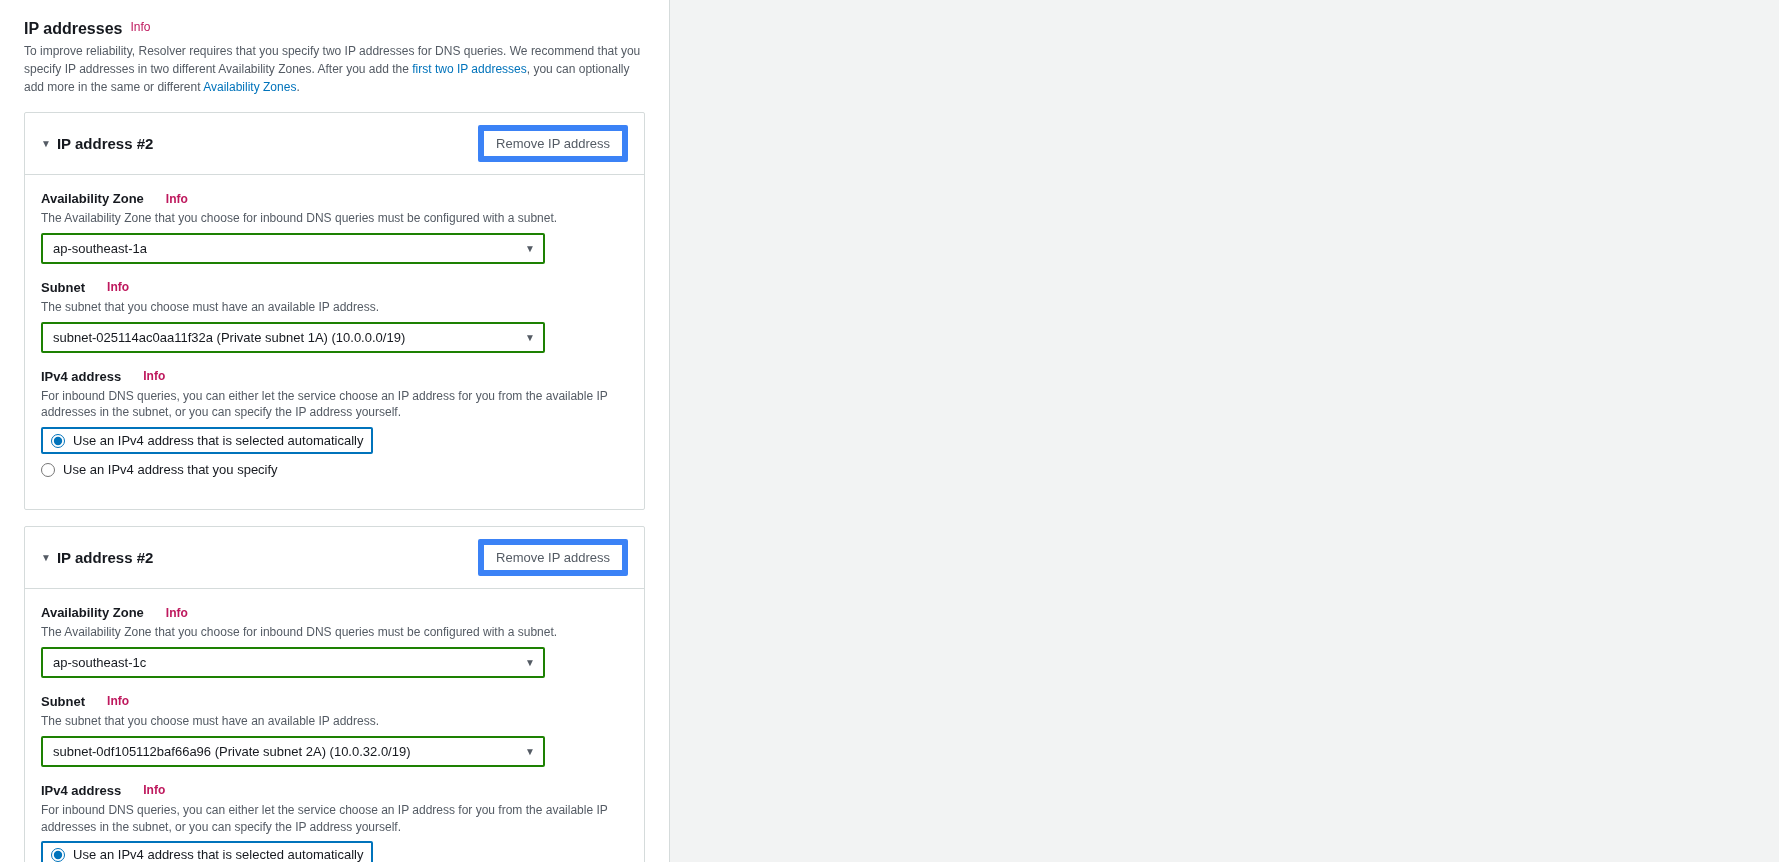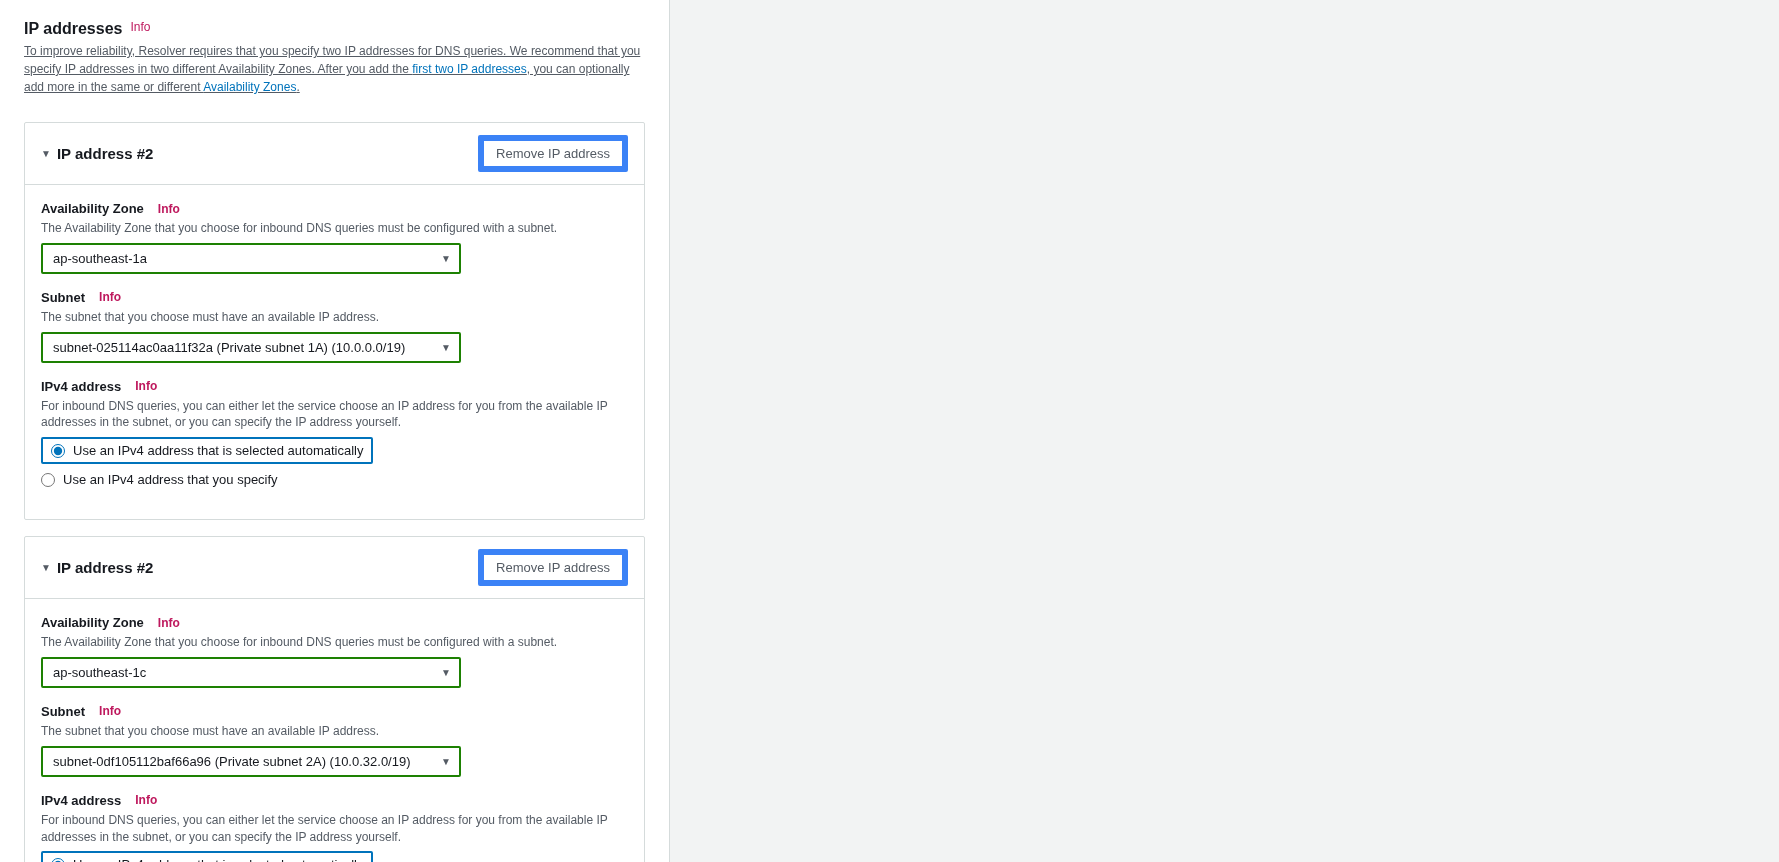"To improve reliability, Resolver" .section-desc { margin-bottom: 26px -> 16px; text-decoration: underline -> none }
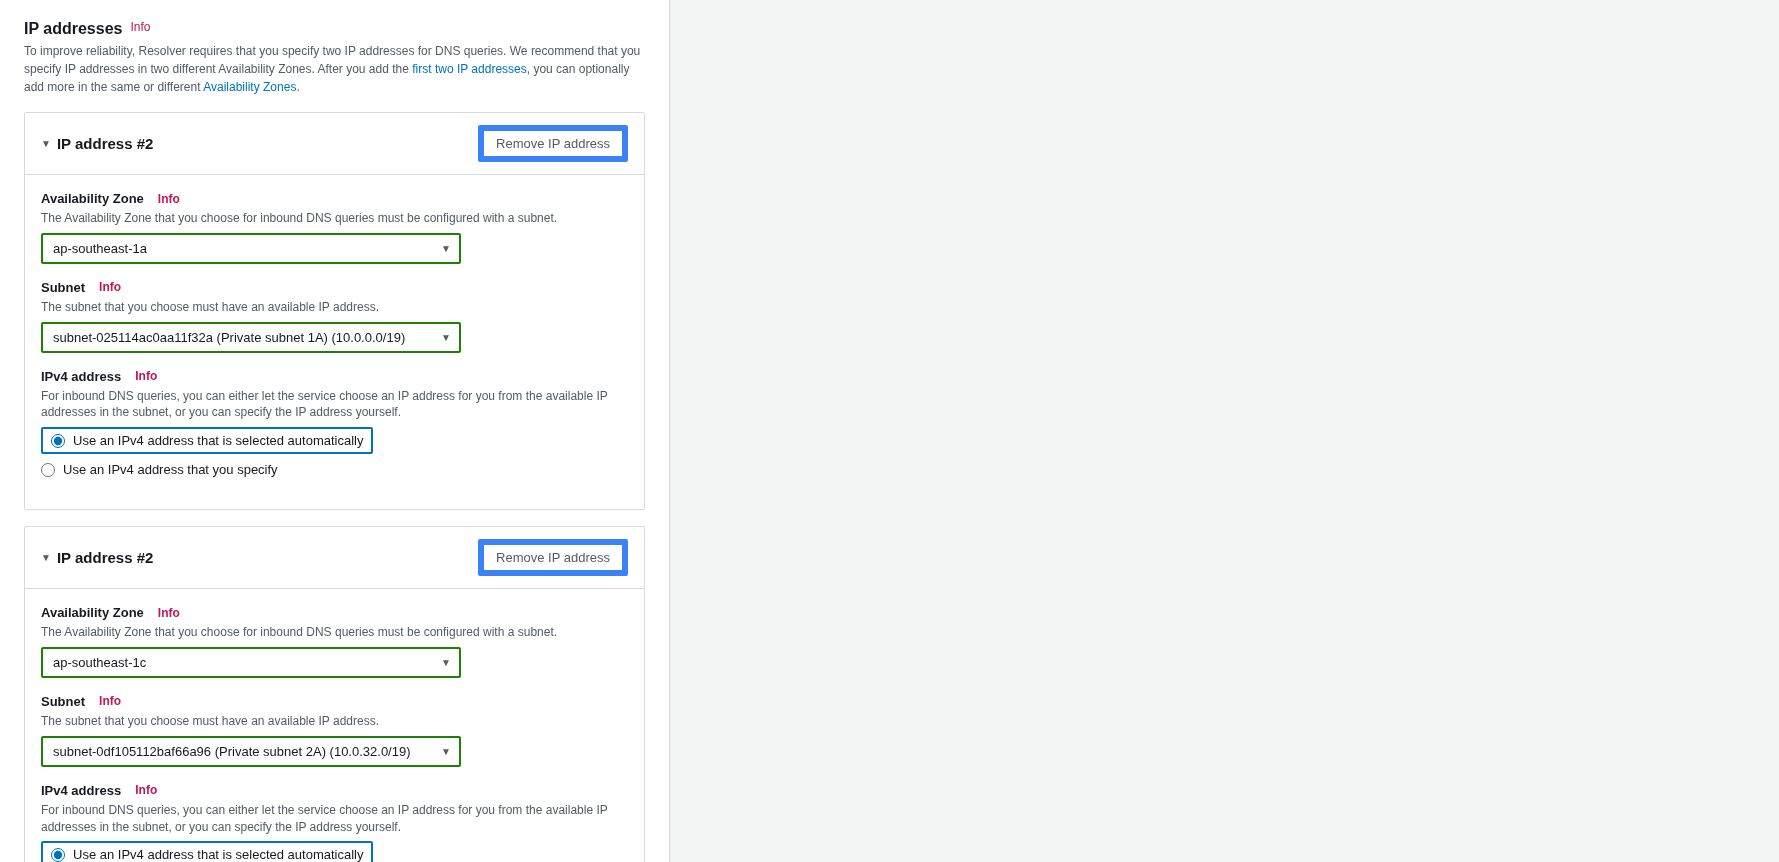"Availability Zone" .field-label { gap: 6px -> 14px }
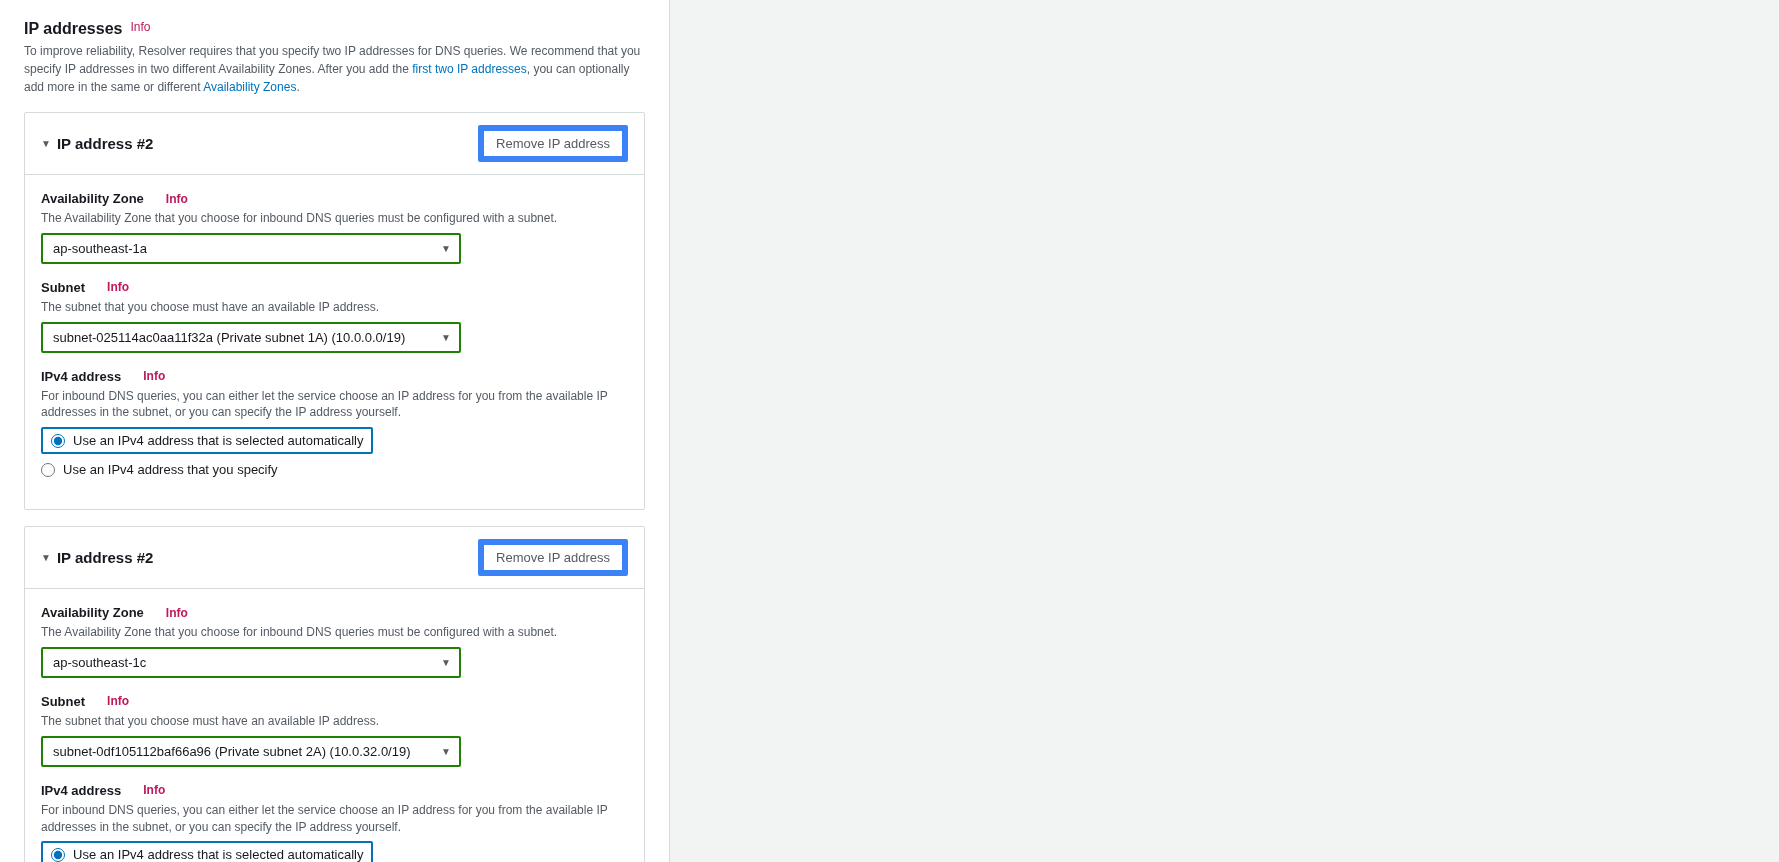"ap-southeast-1a" .select-wrapper { width: 420px -> 504px }
